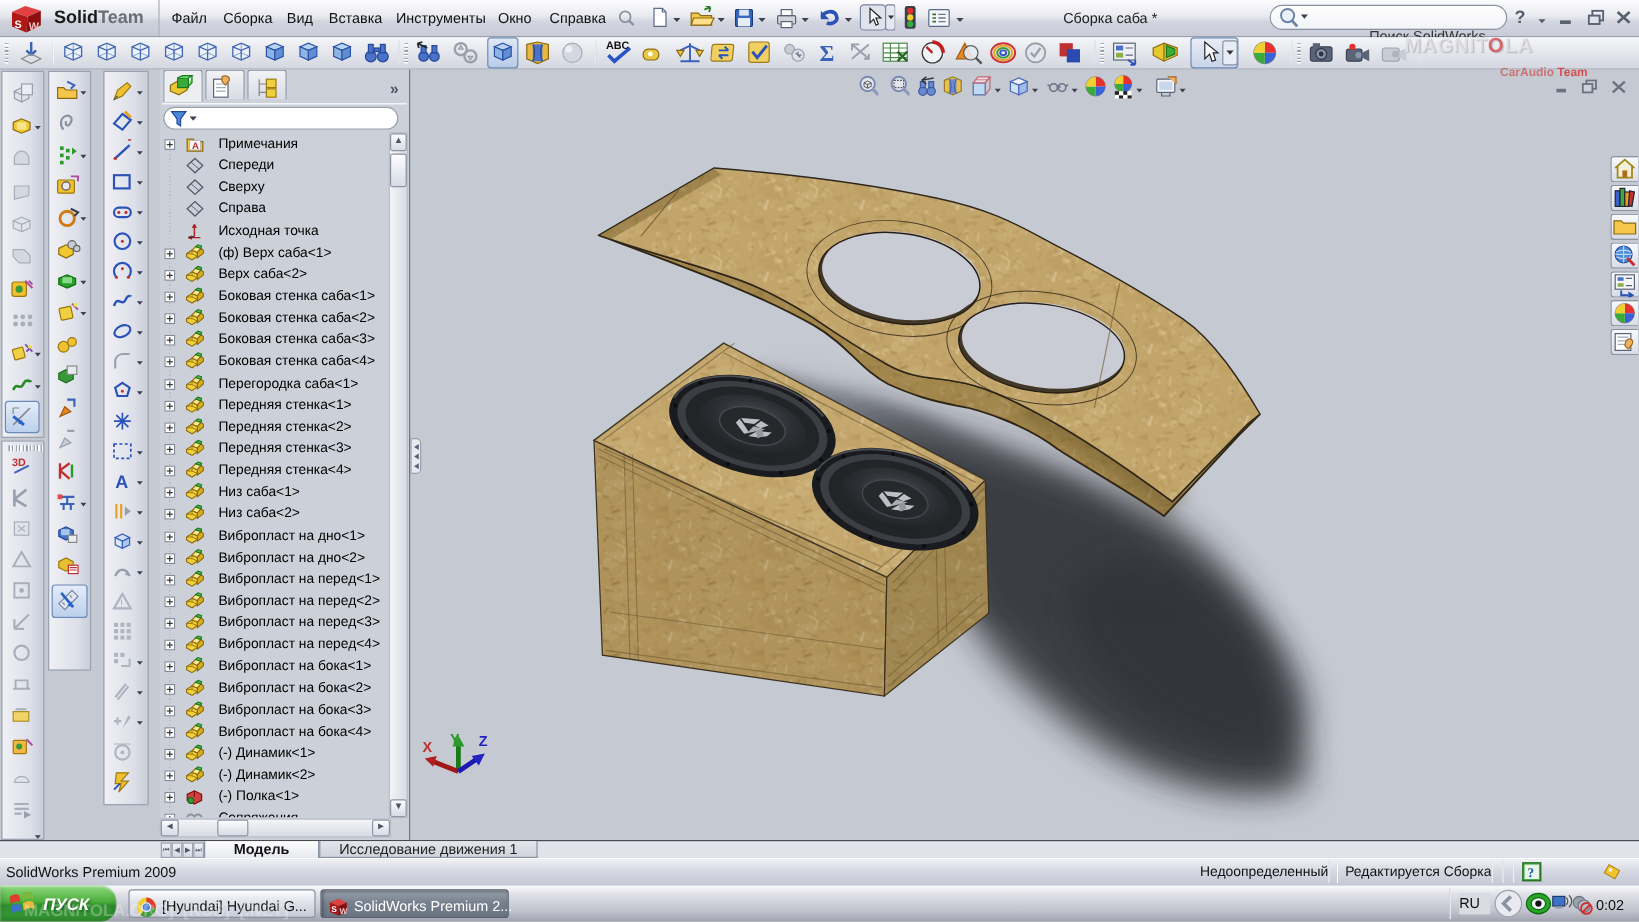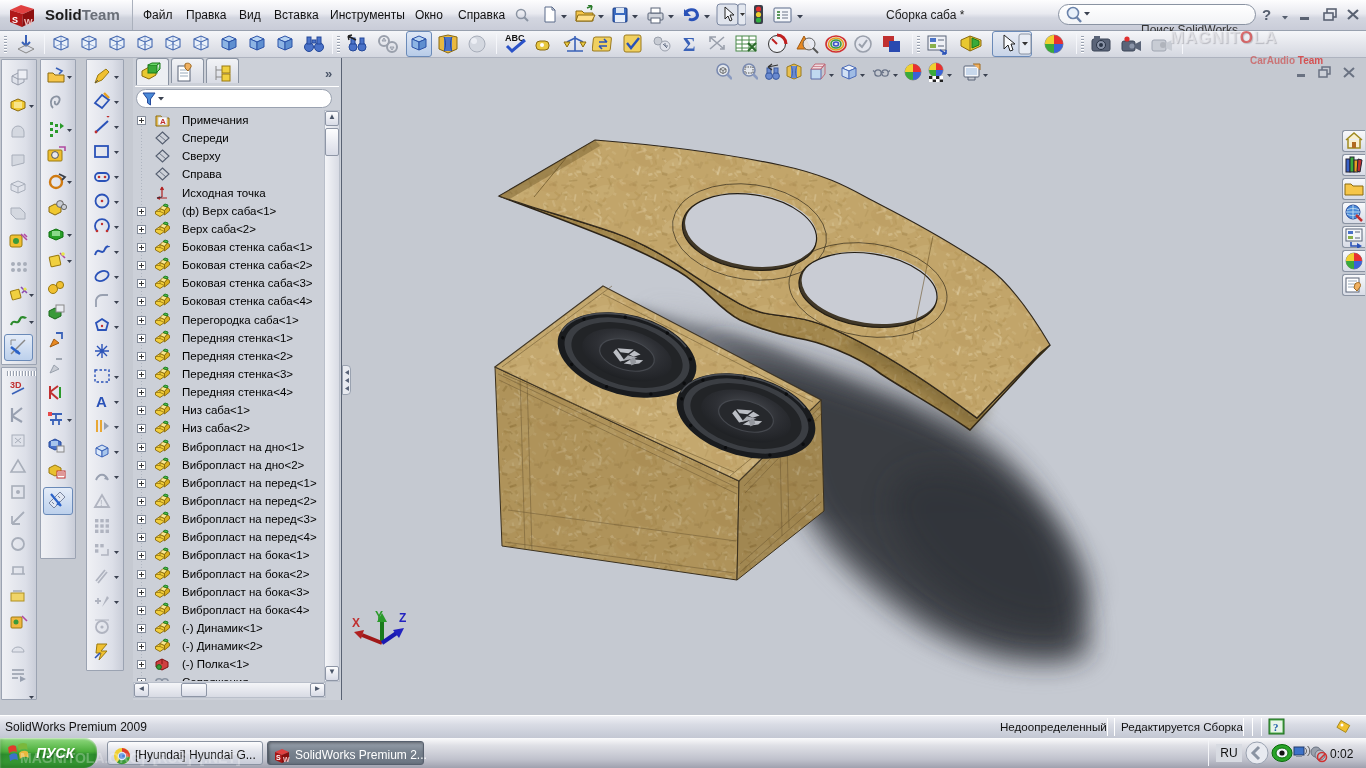"Правка" div.abs { text: Правка -> Сборка }
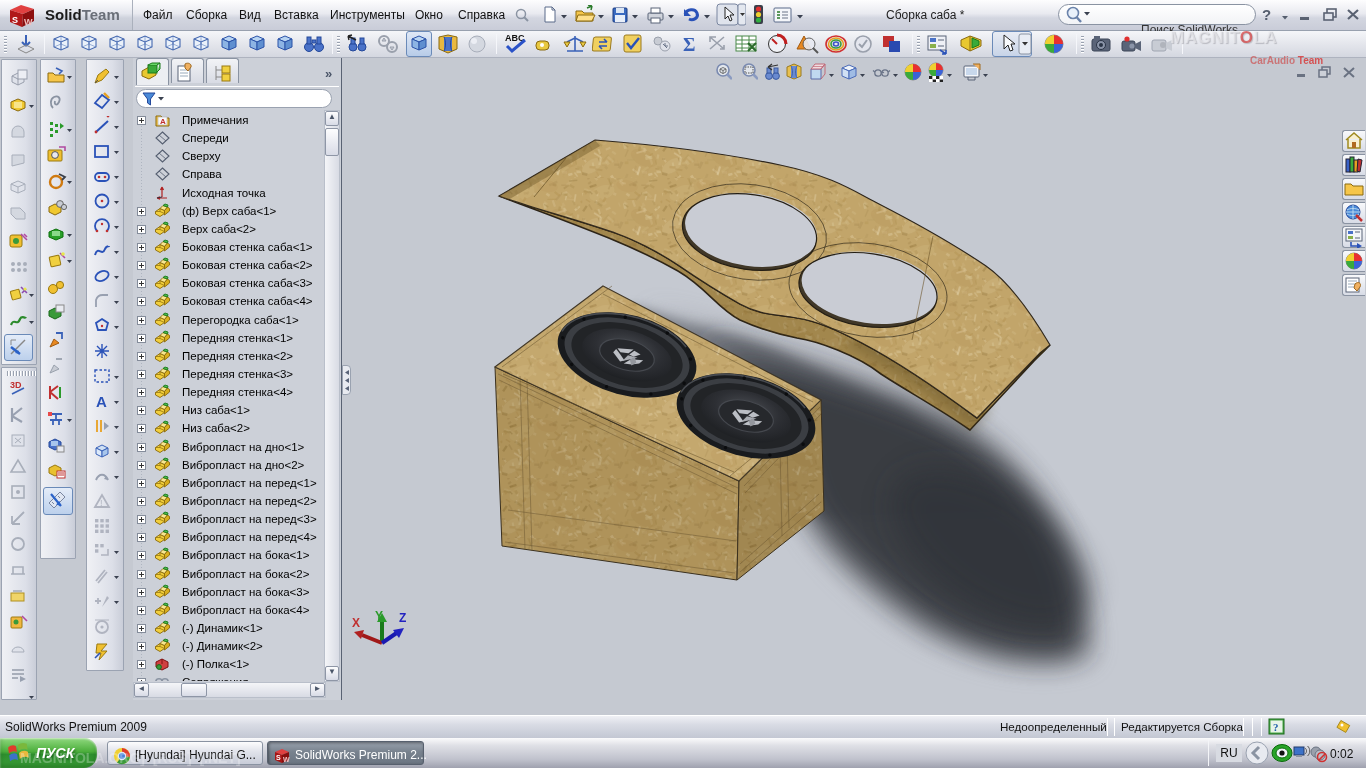"Модель" div.abs { html: none -> <div> <div>⏮</div> <div>◀</div> <div>▶</div> <div>⏭</div> <div>Модель</div> <div>Исследование движения 1</div> </div> }
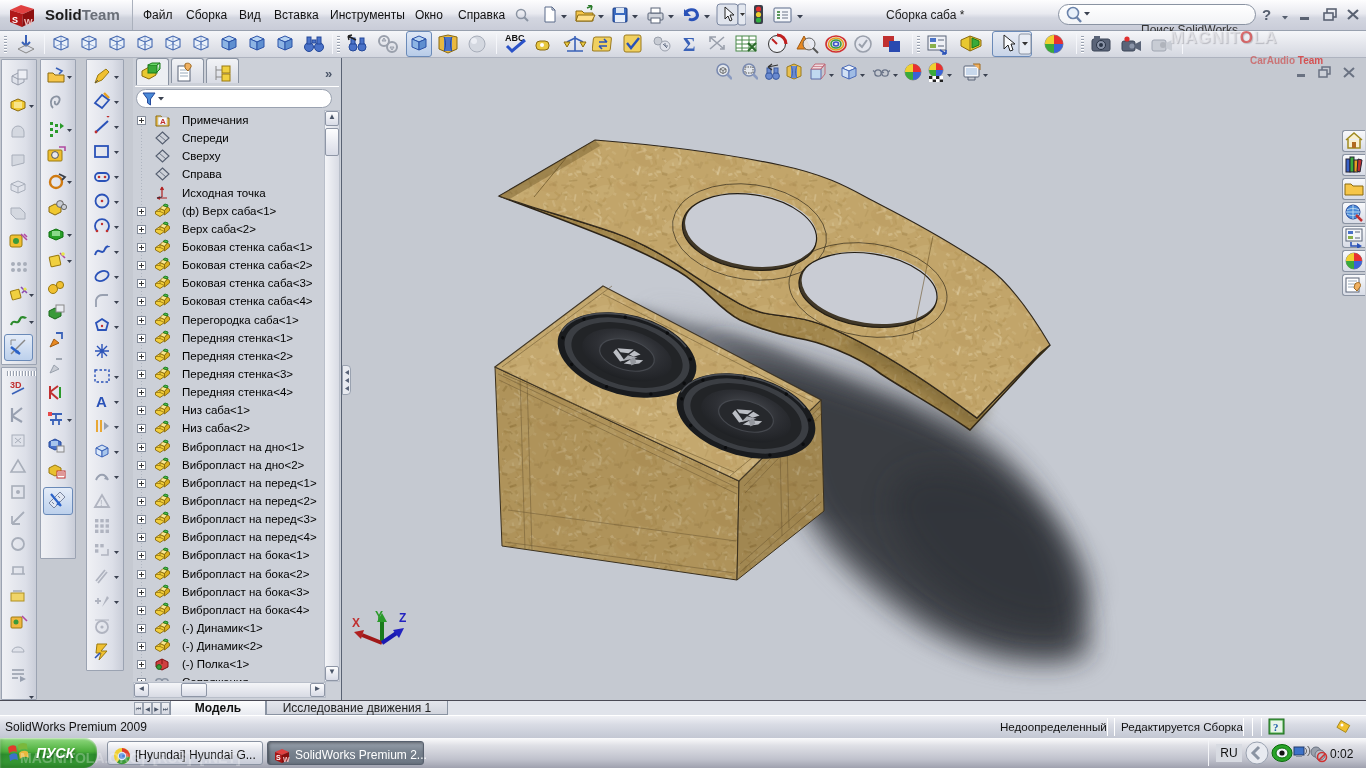"RU" div.abs { text-align: center -> left }
